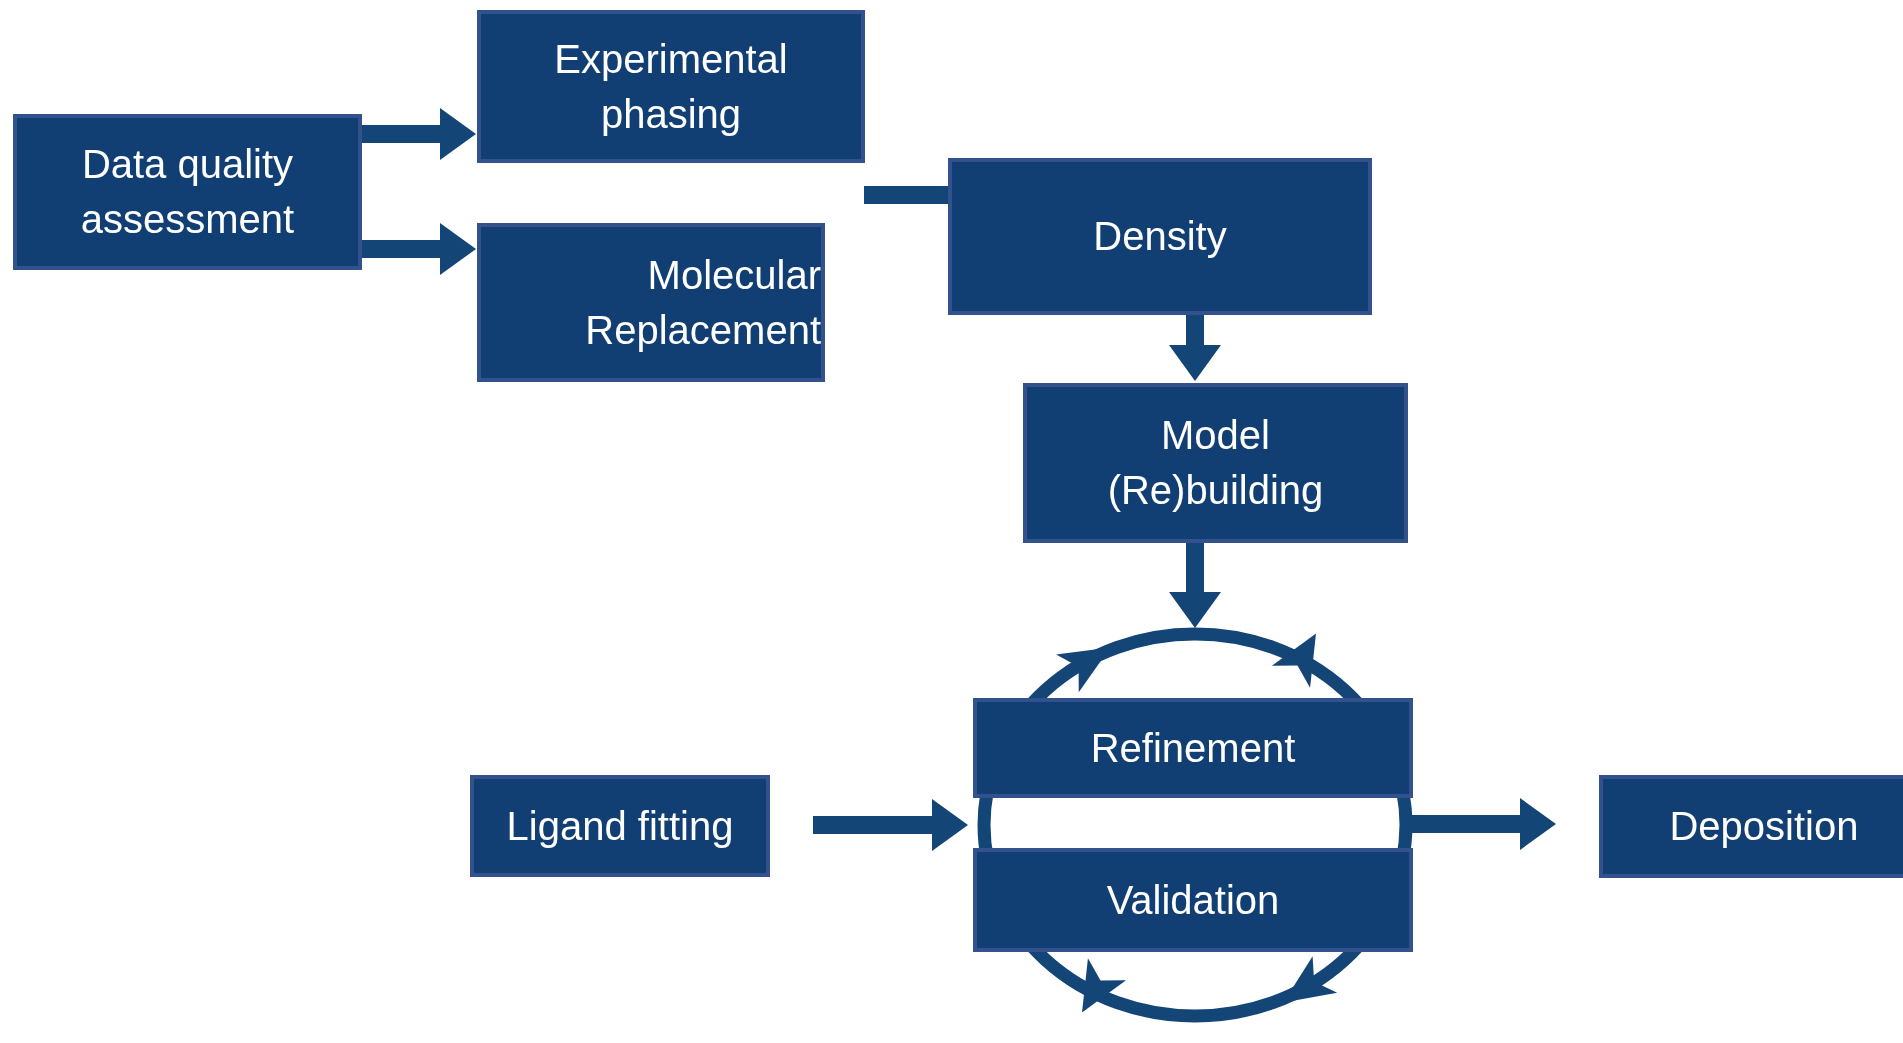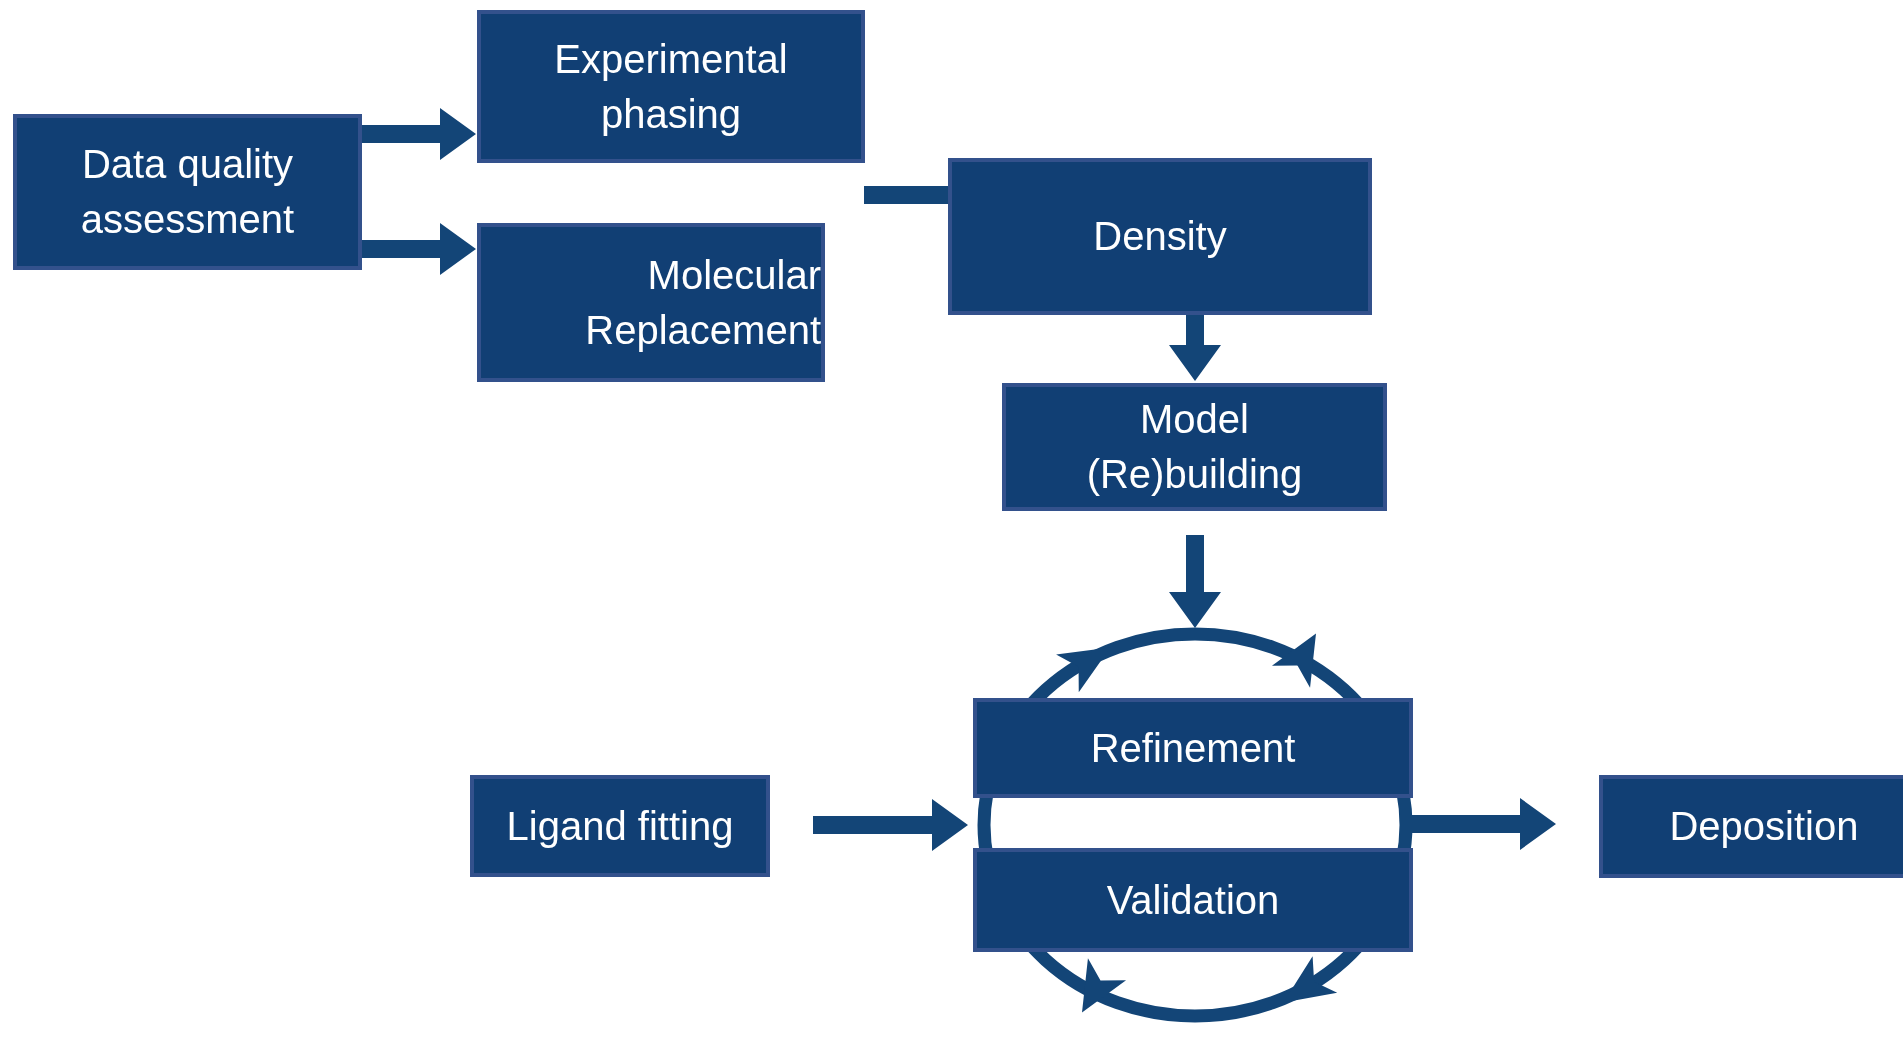"Model" div.box { height: 128px -> 160px; left: 1002px -> 1023px }
